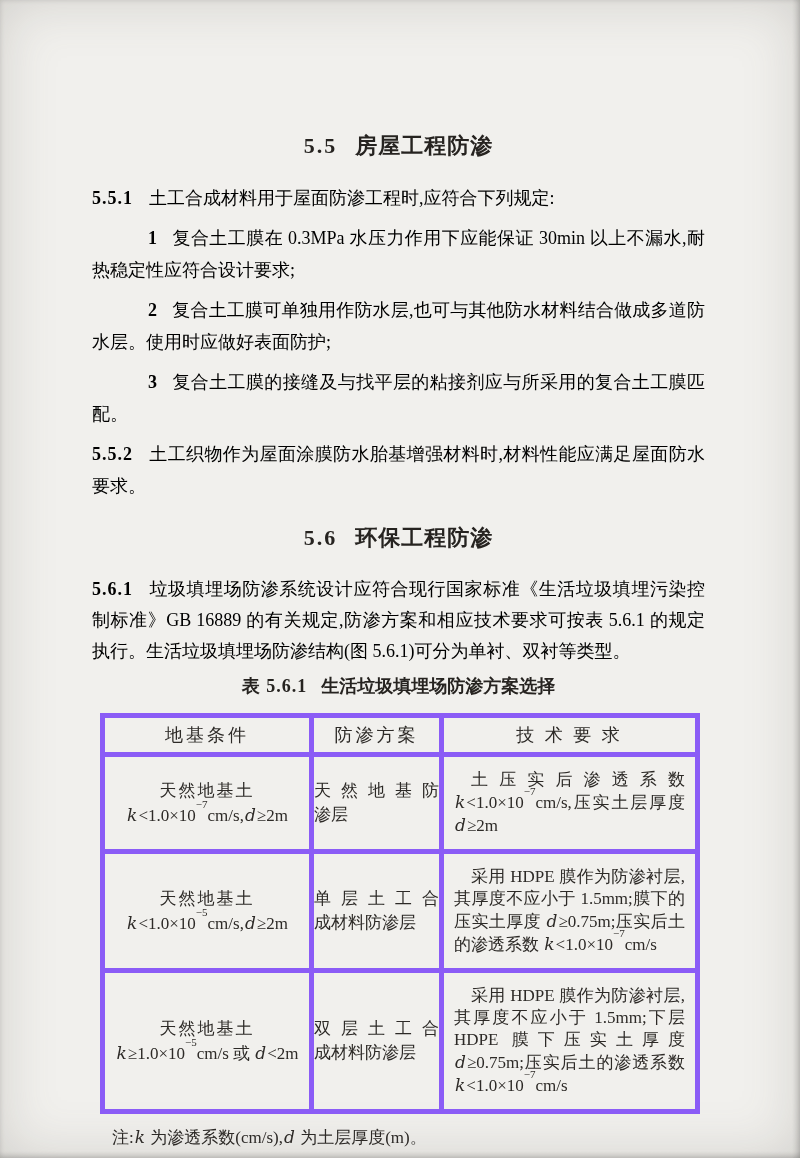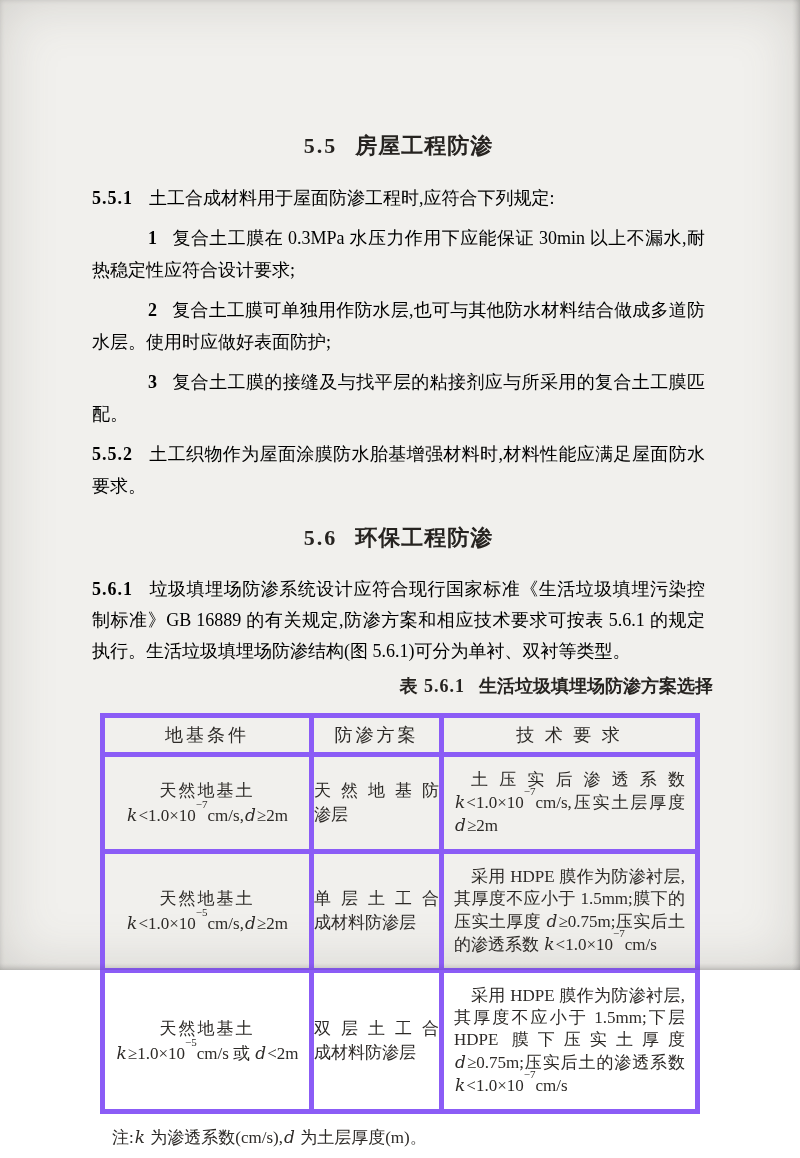"5.5 房屋工程防渗" .page { height: 970px -> 1158px }
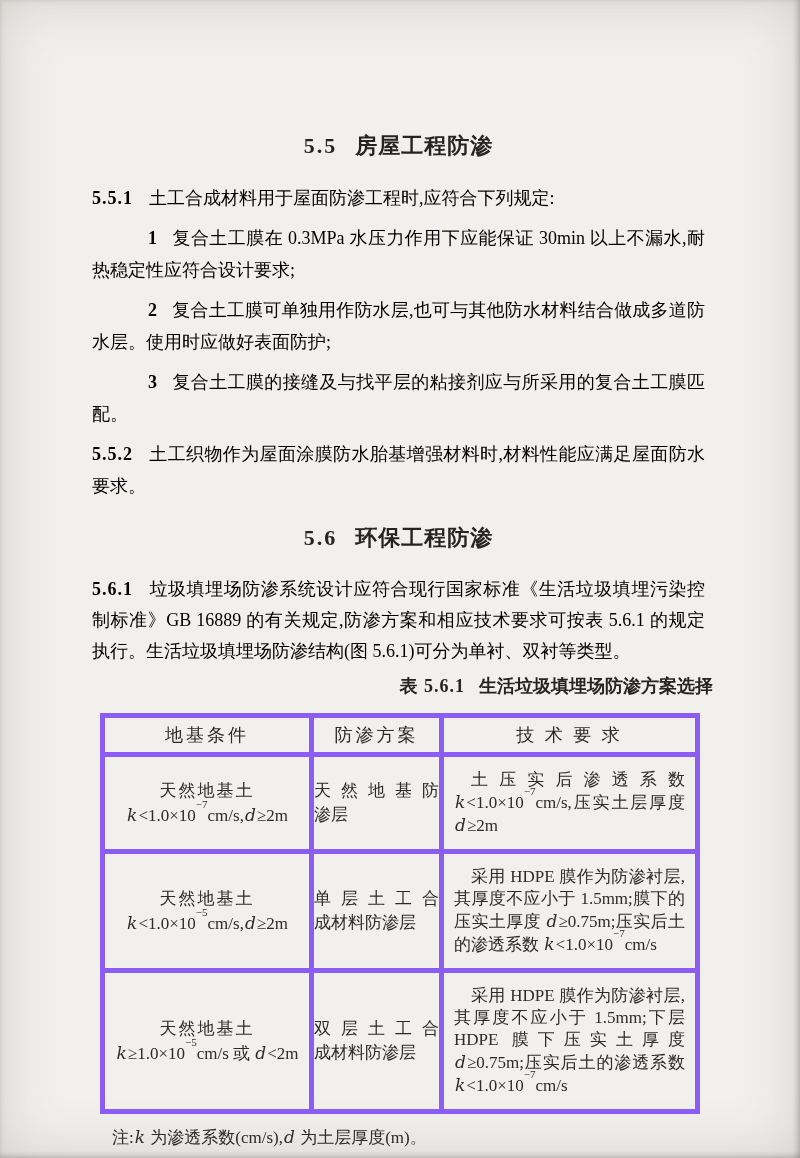"表 5.6.1 生活垃圾填埋场防渗方案选择" .table-caption { text-align: right -> center }
